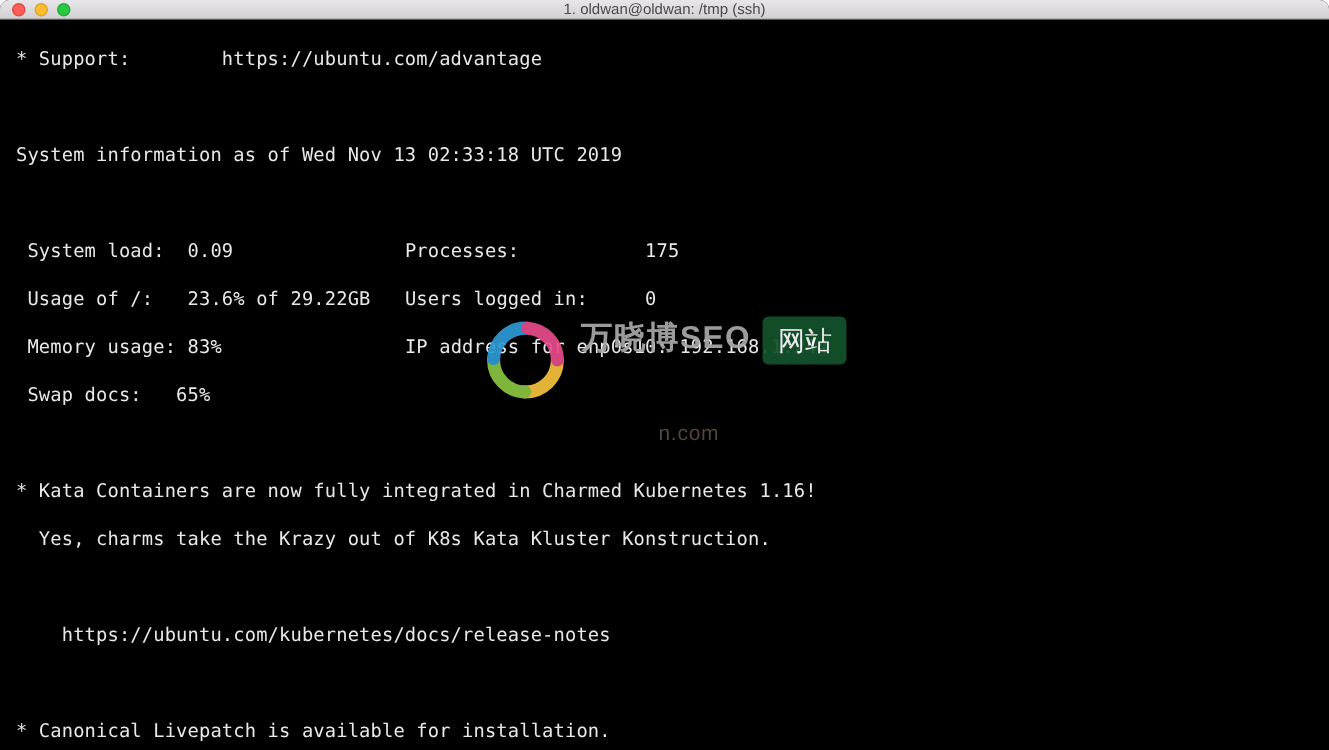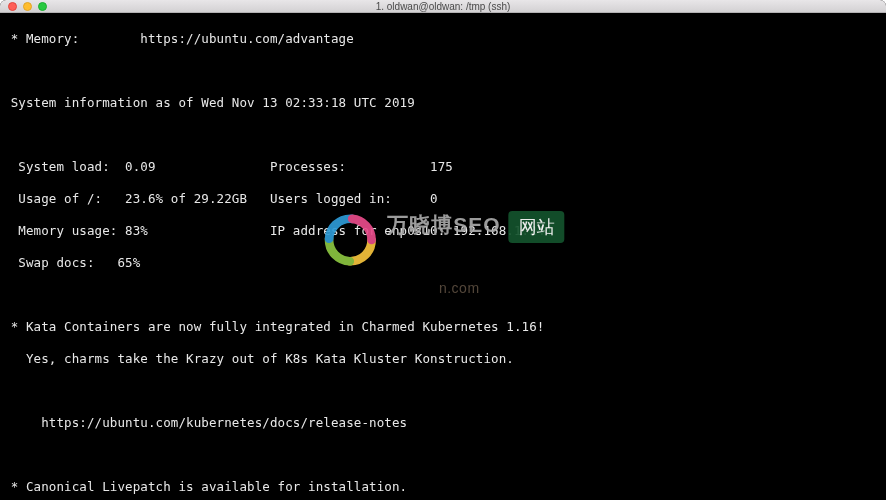"* Memory:" span { text: Memory -> Support }
